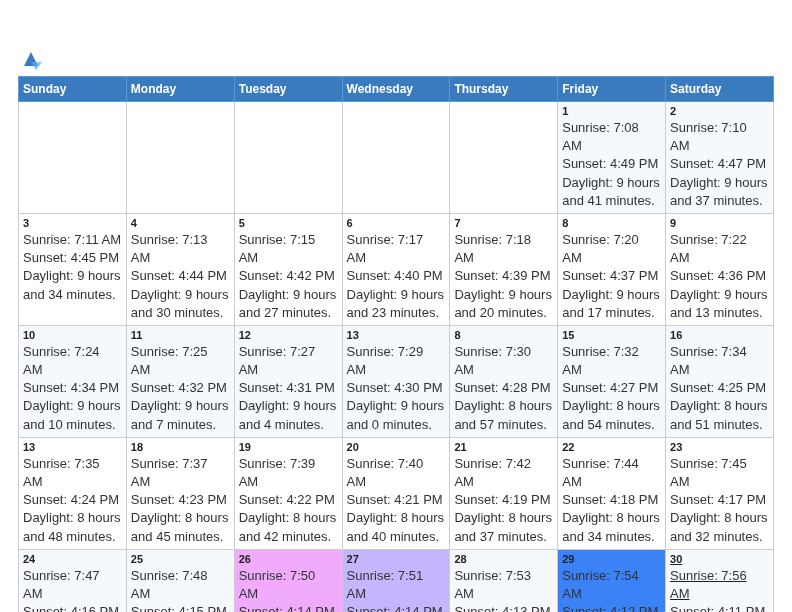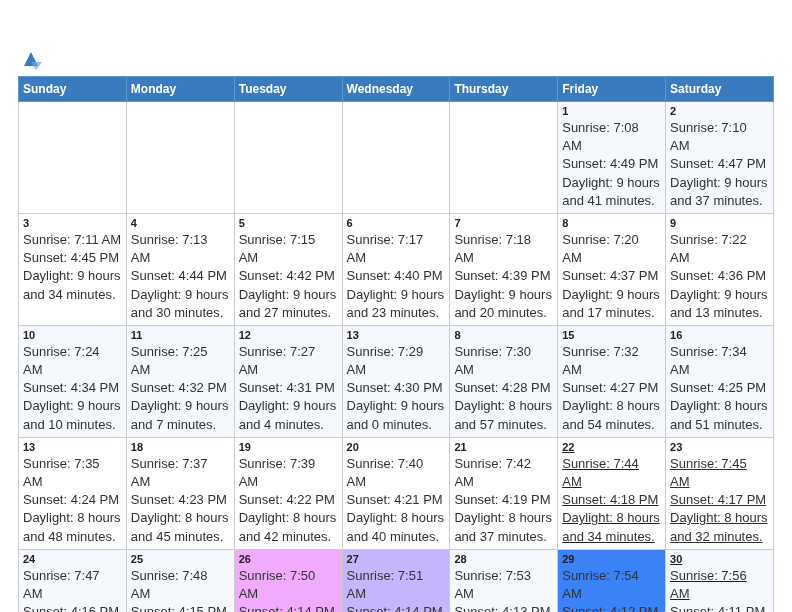"22" td { text-decoration: underline -> none }
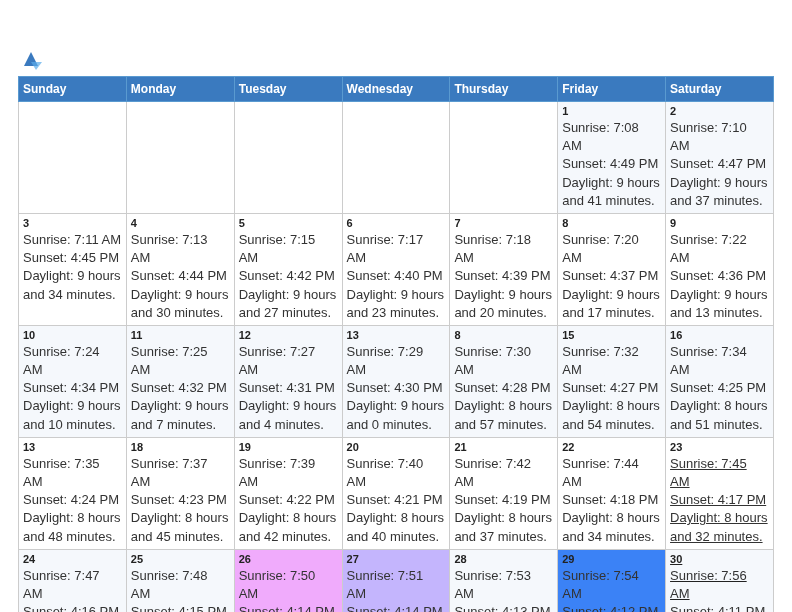"Sunrise: 7:45 AM" div.day-info { text-decoration: underline -> none }
